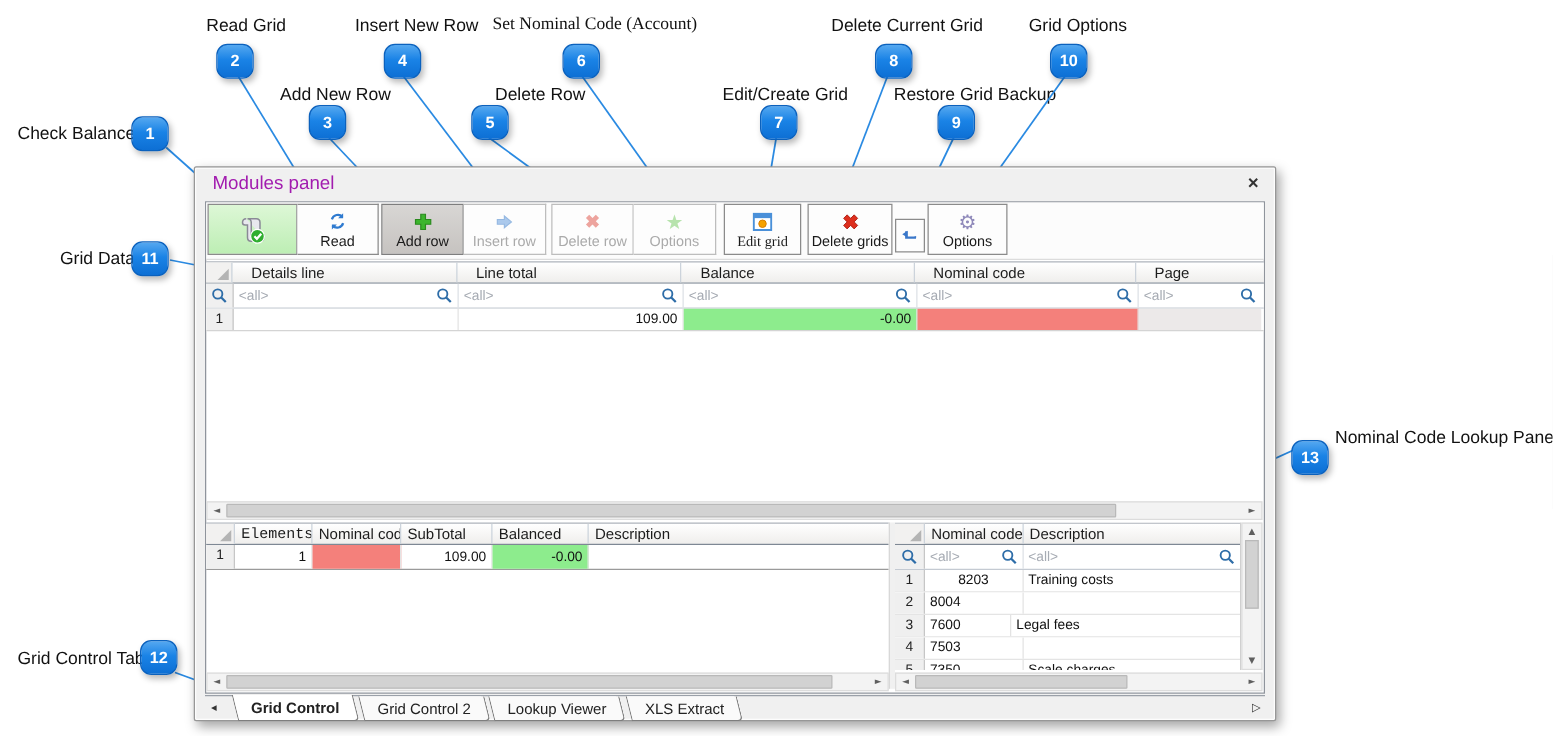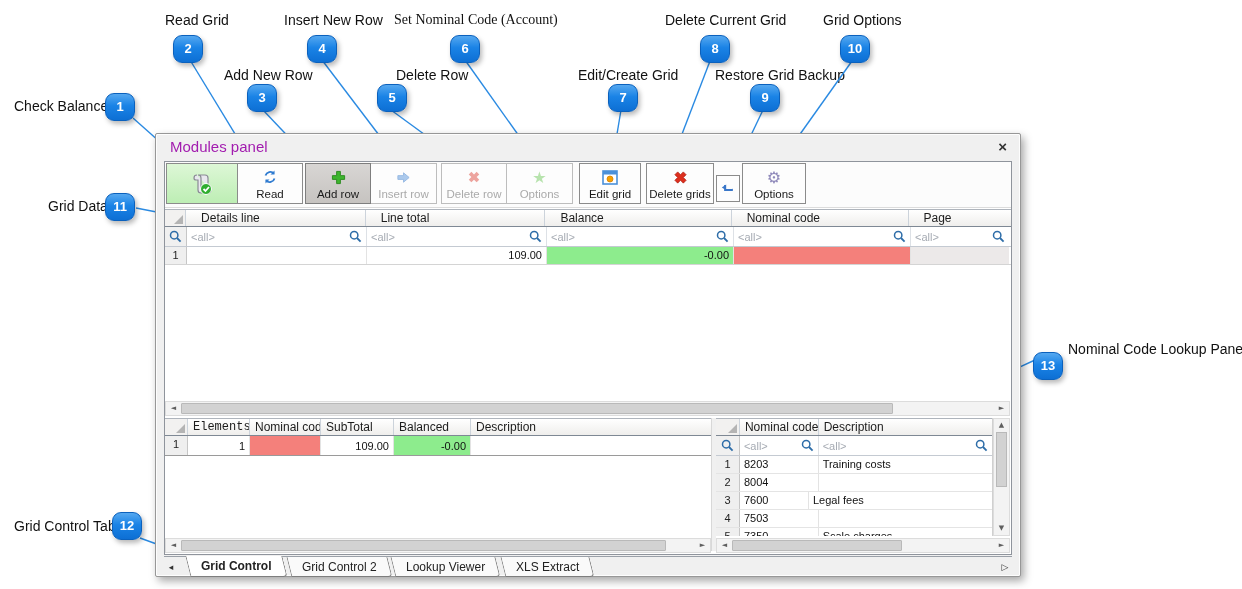"Edit grid" div.tbtn { font-family: none -> Liberation Serif, serif }
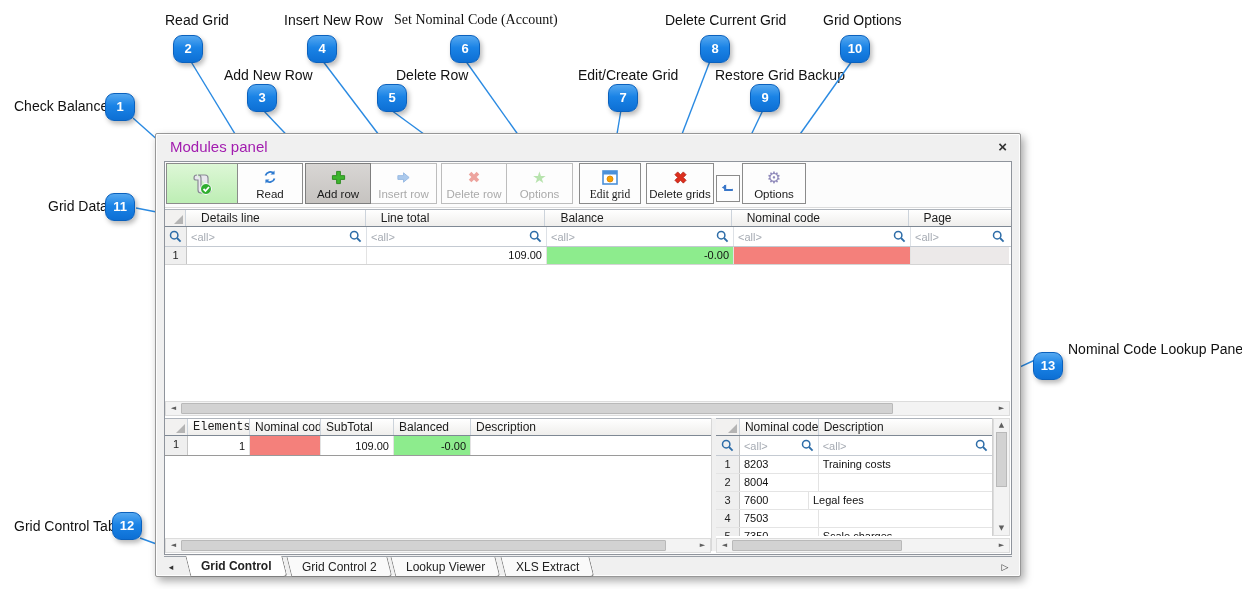"8203" div.d-cell { text-align: none -> center }
